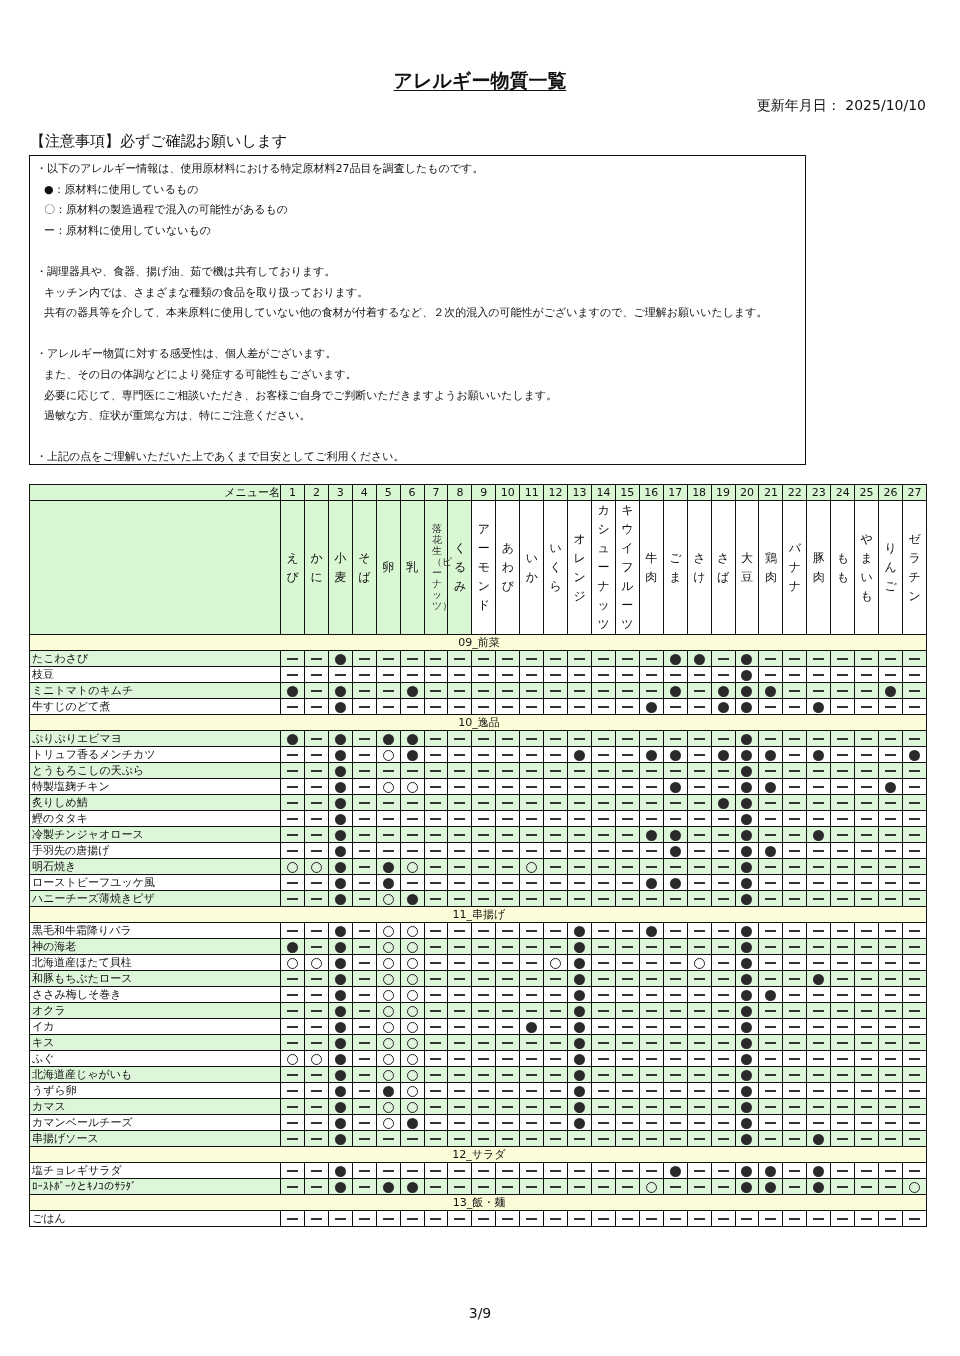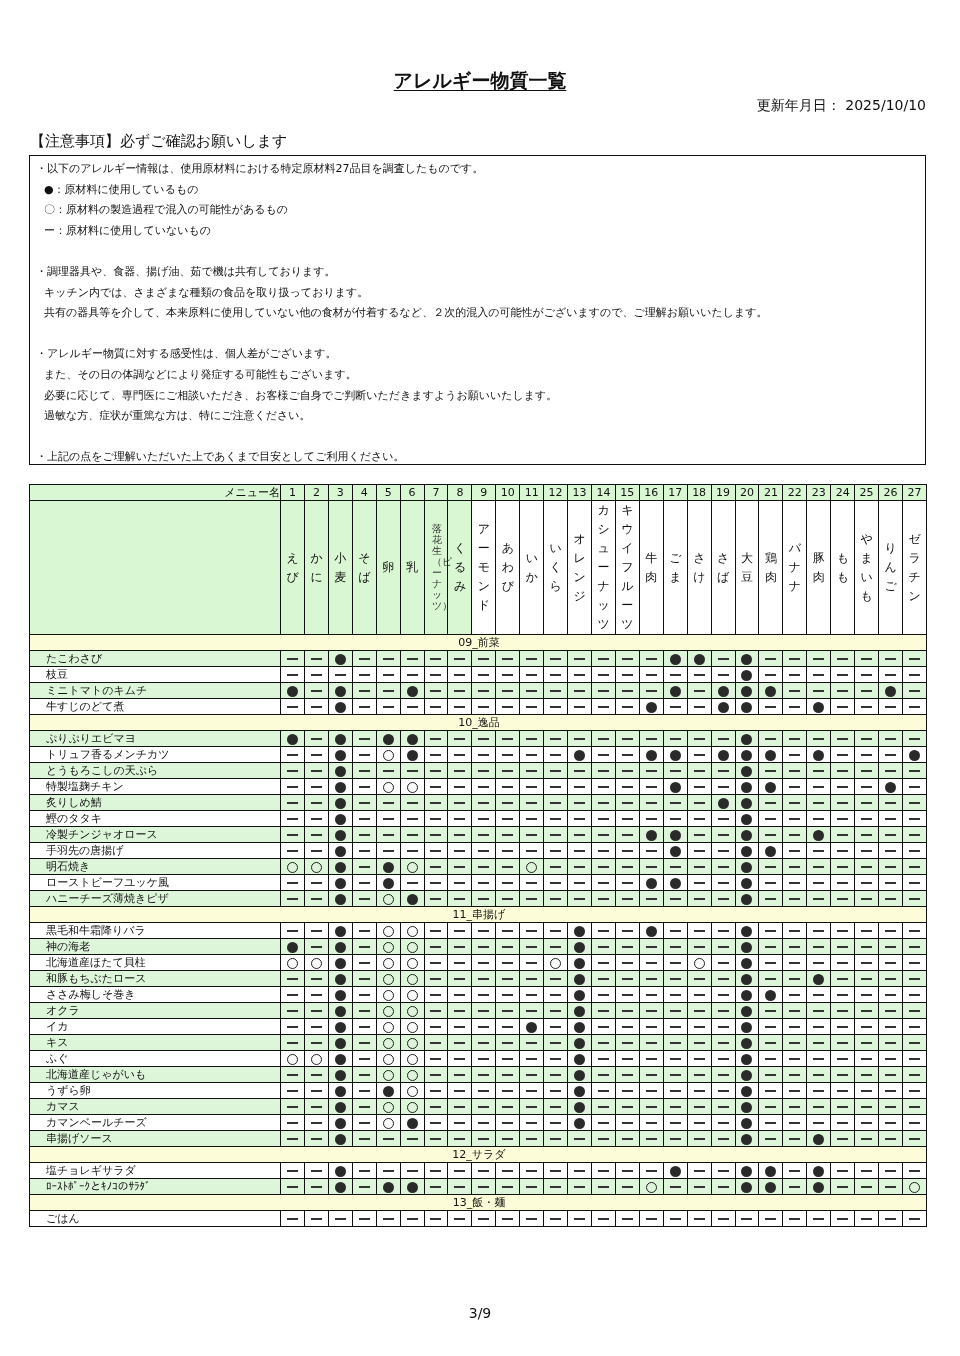"・以下のアレルギー情報は、使用原材料における特定原材料27品目を調査したものです" .notice { width: 897px -> 777px }
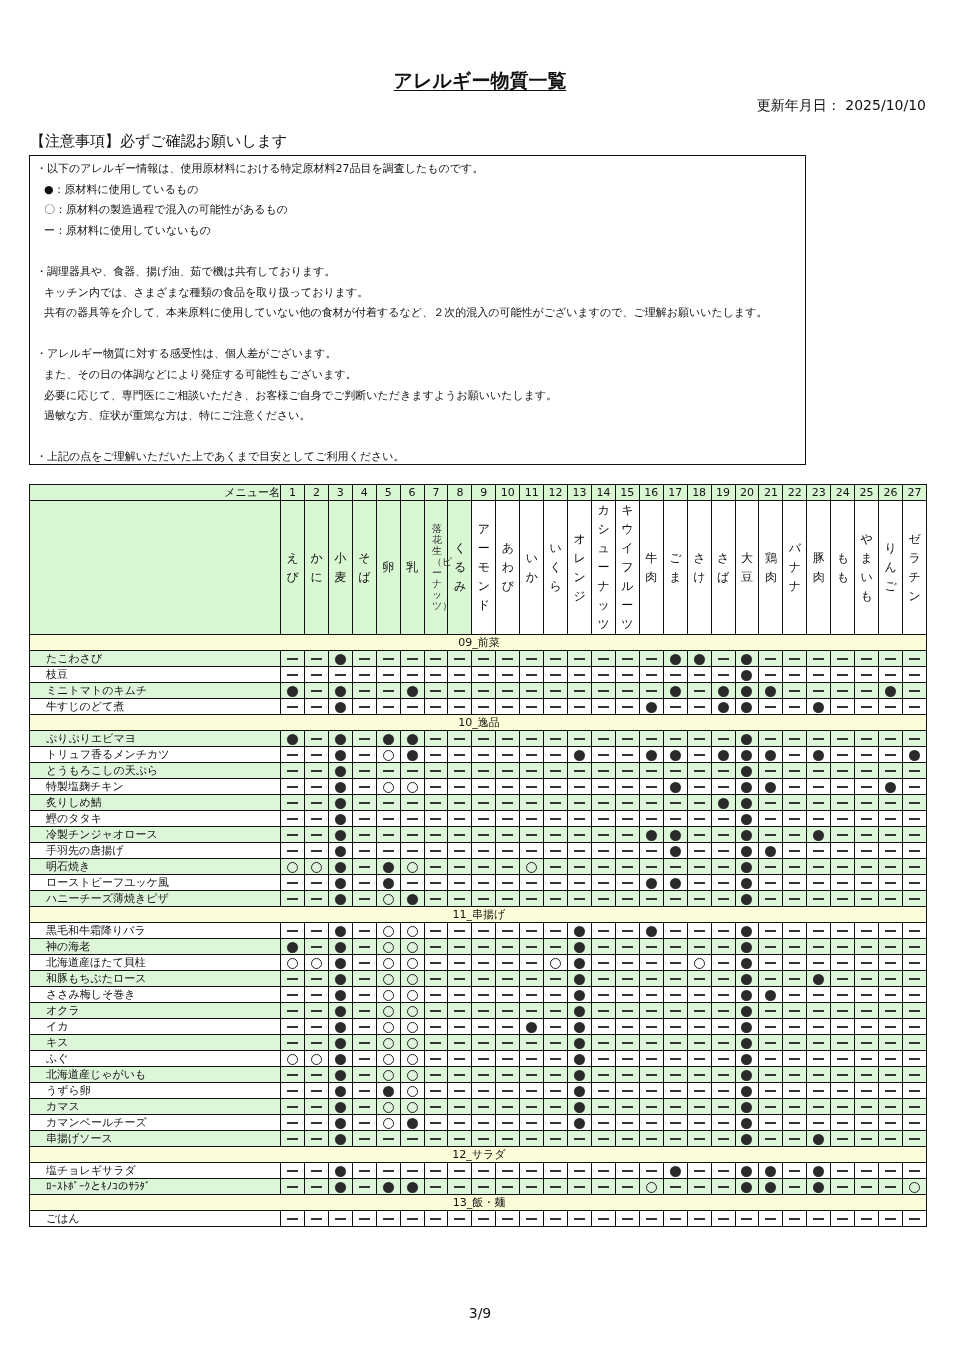"たこわさび" tr.item td.nm { padding-left: 16px -> 2px }
